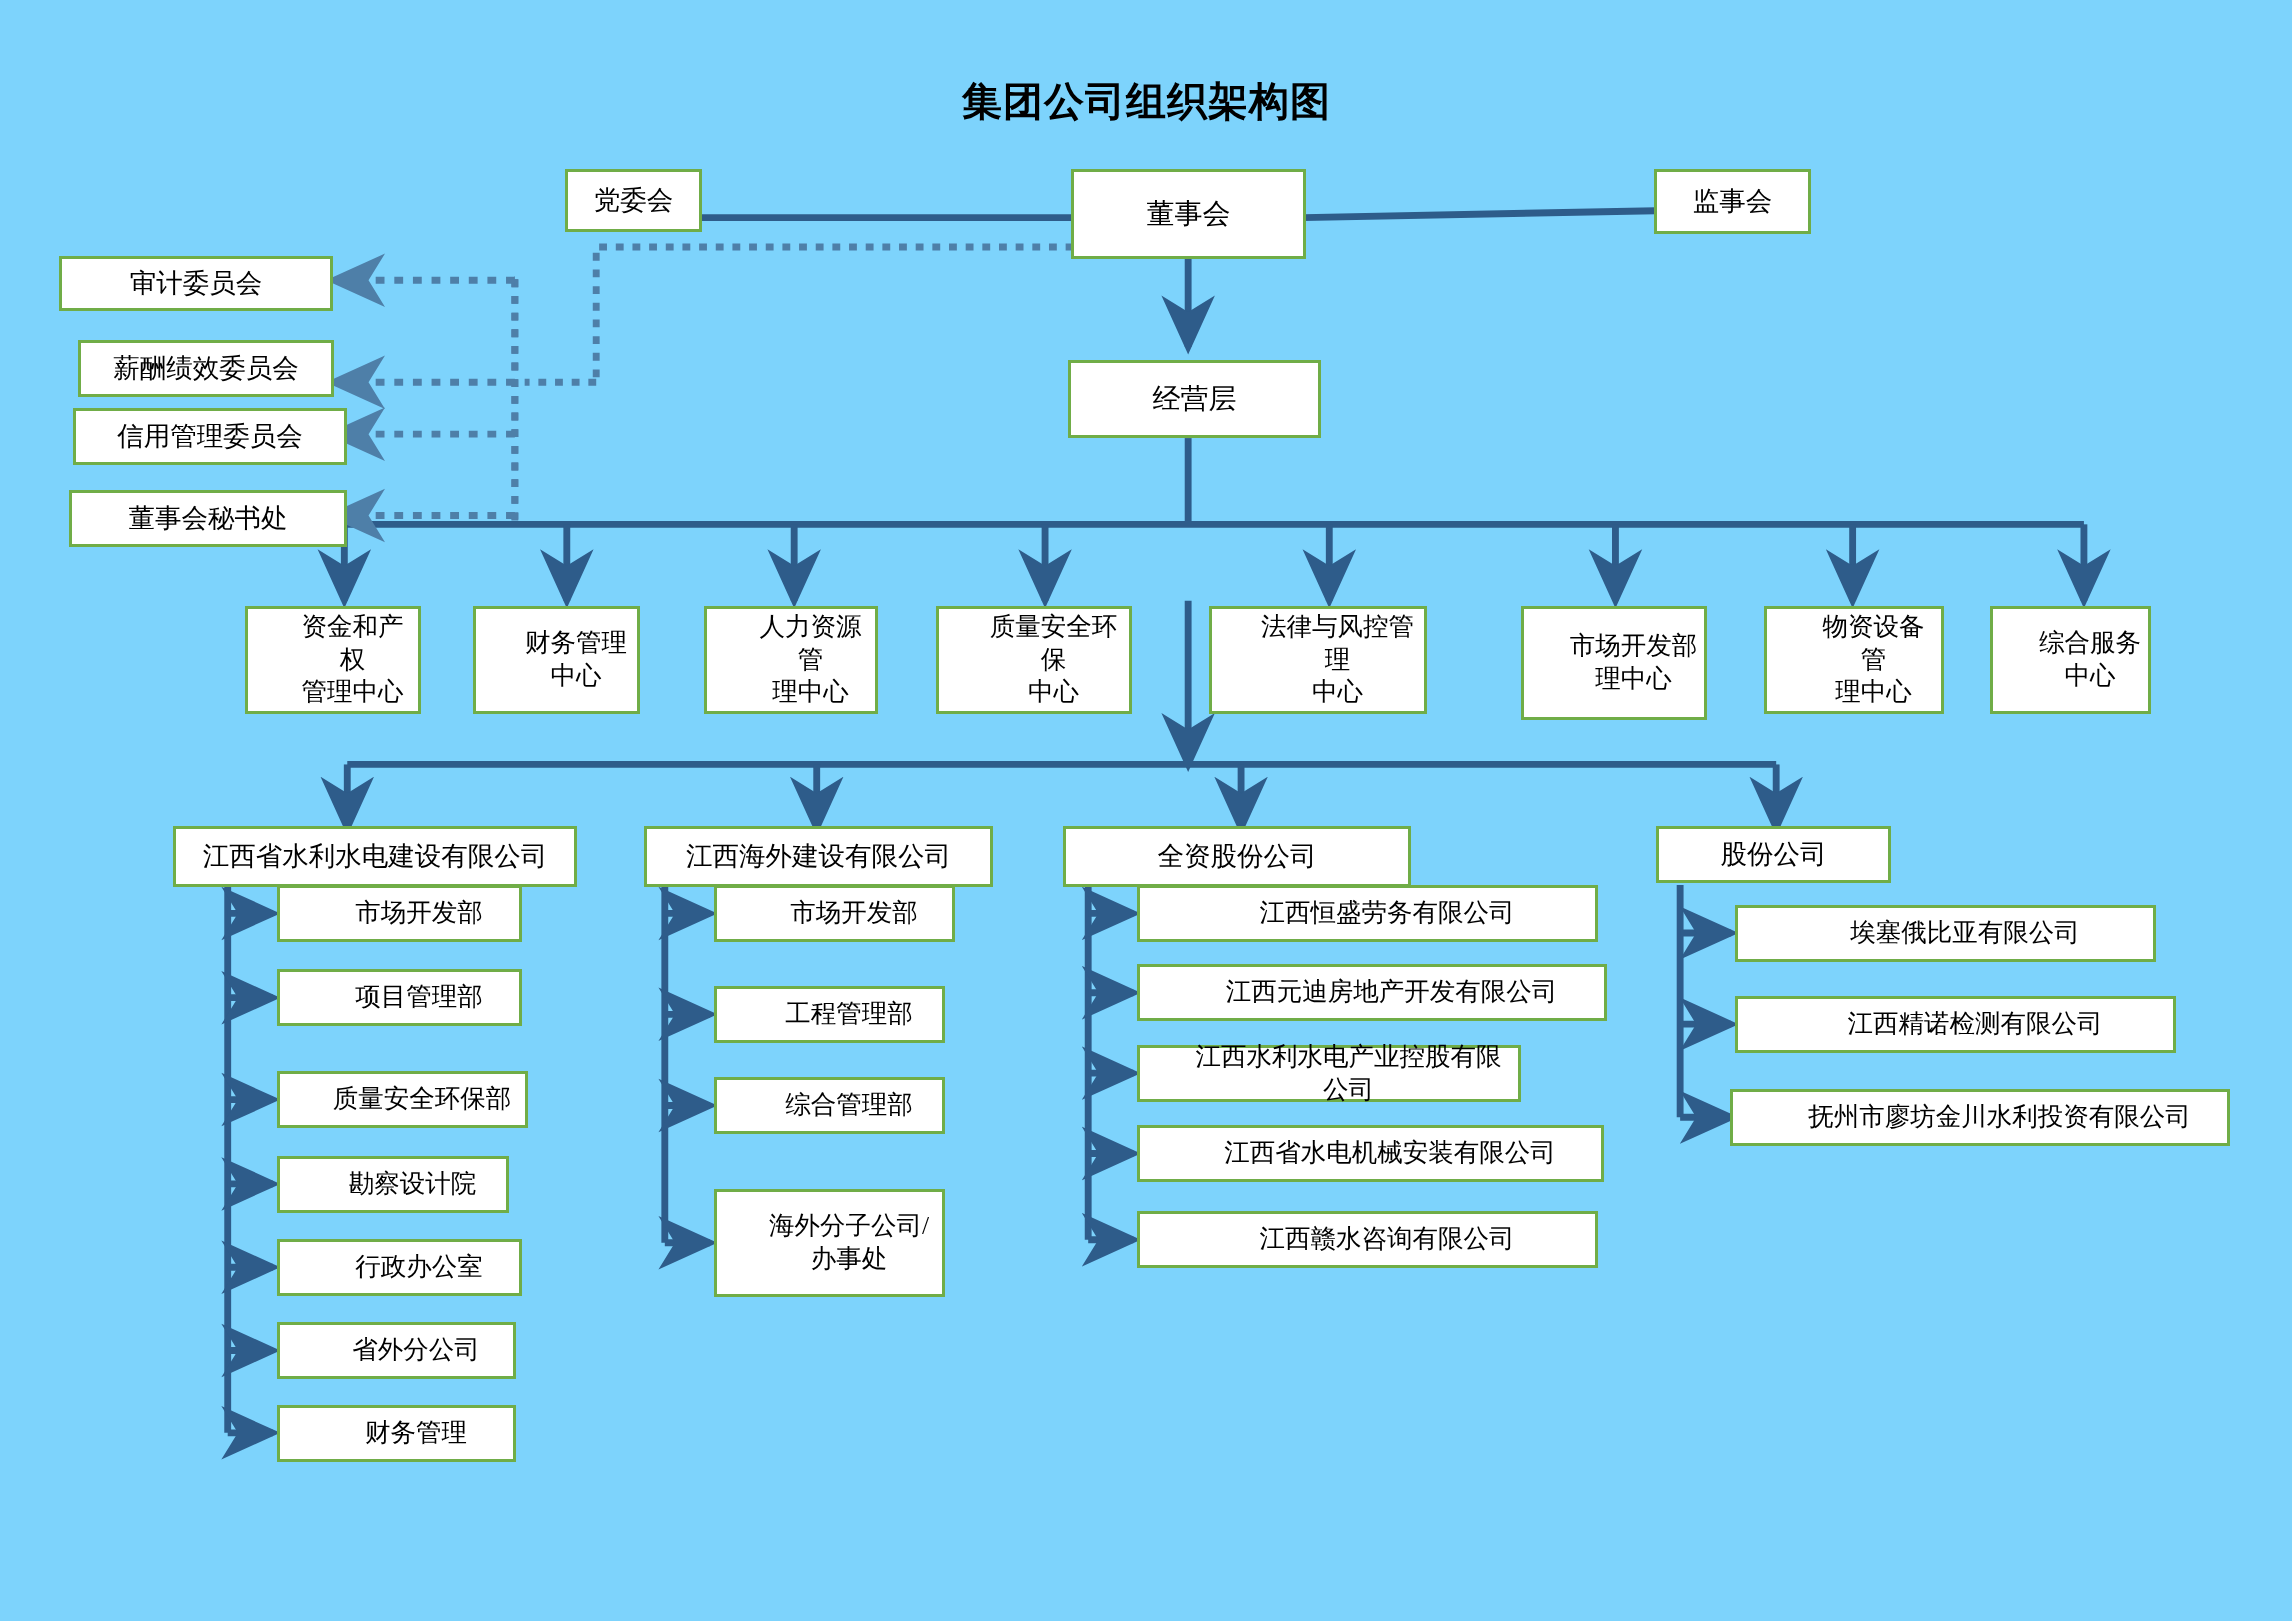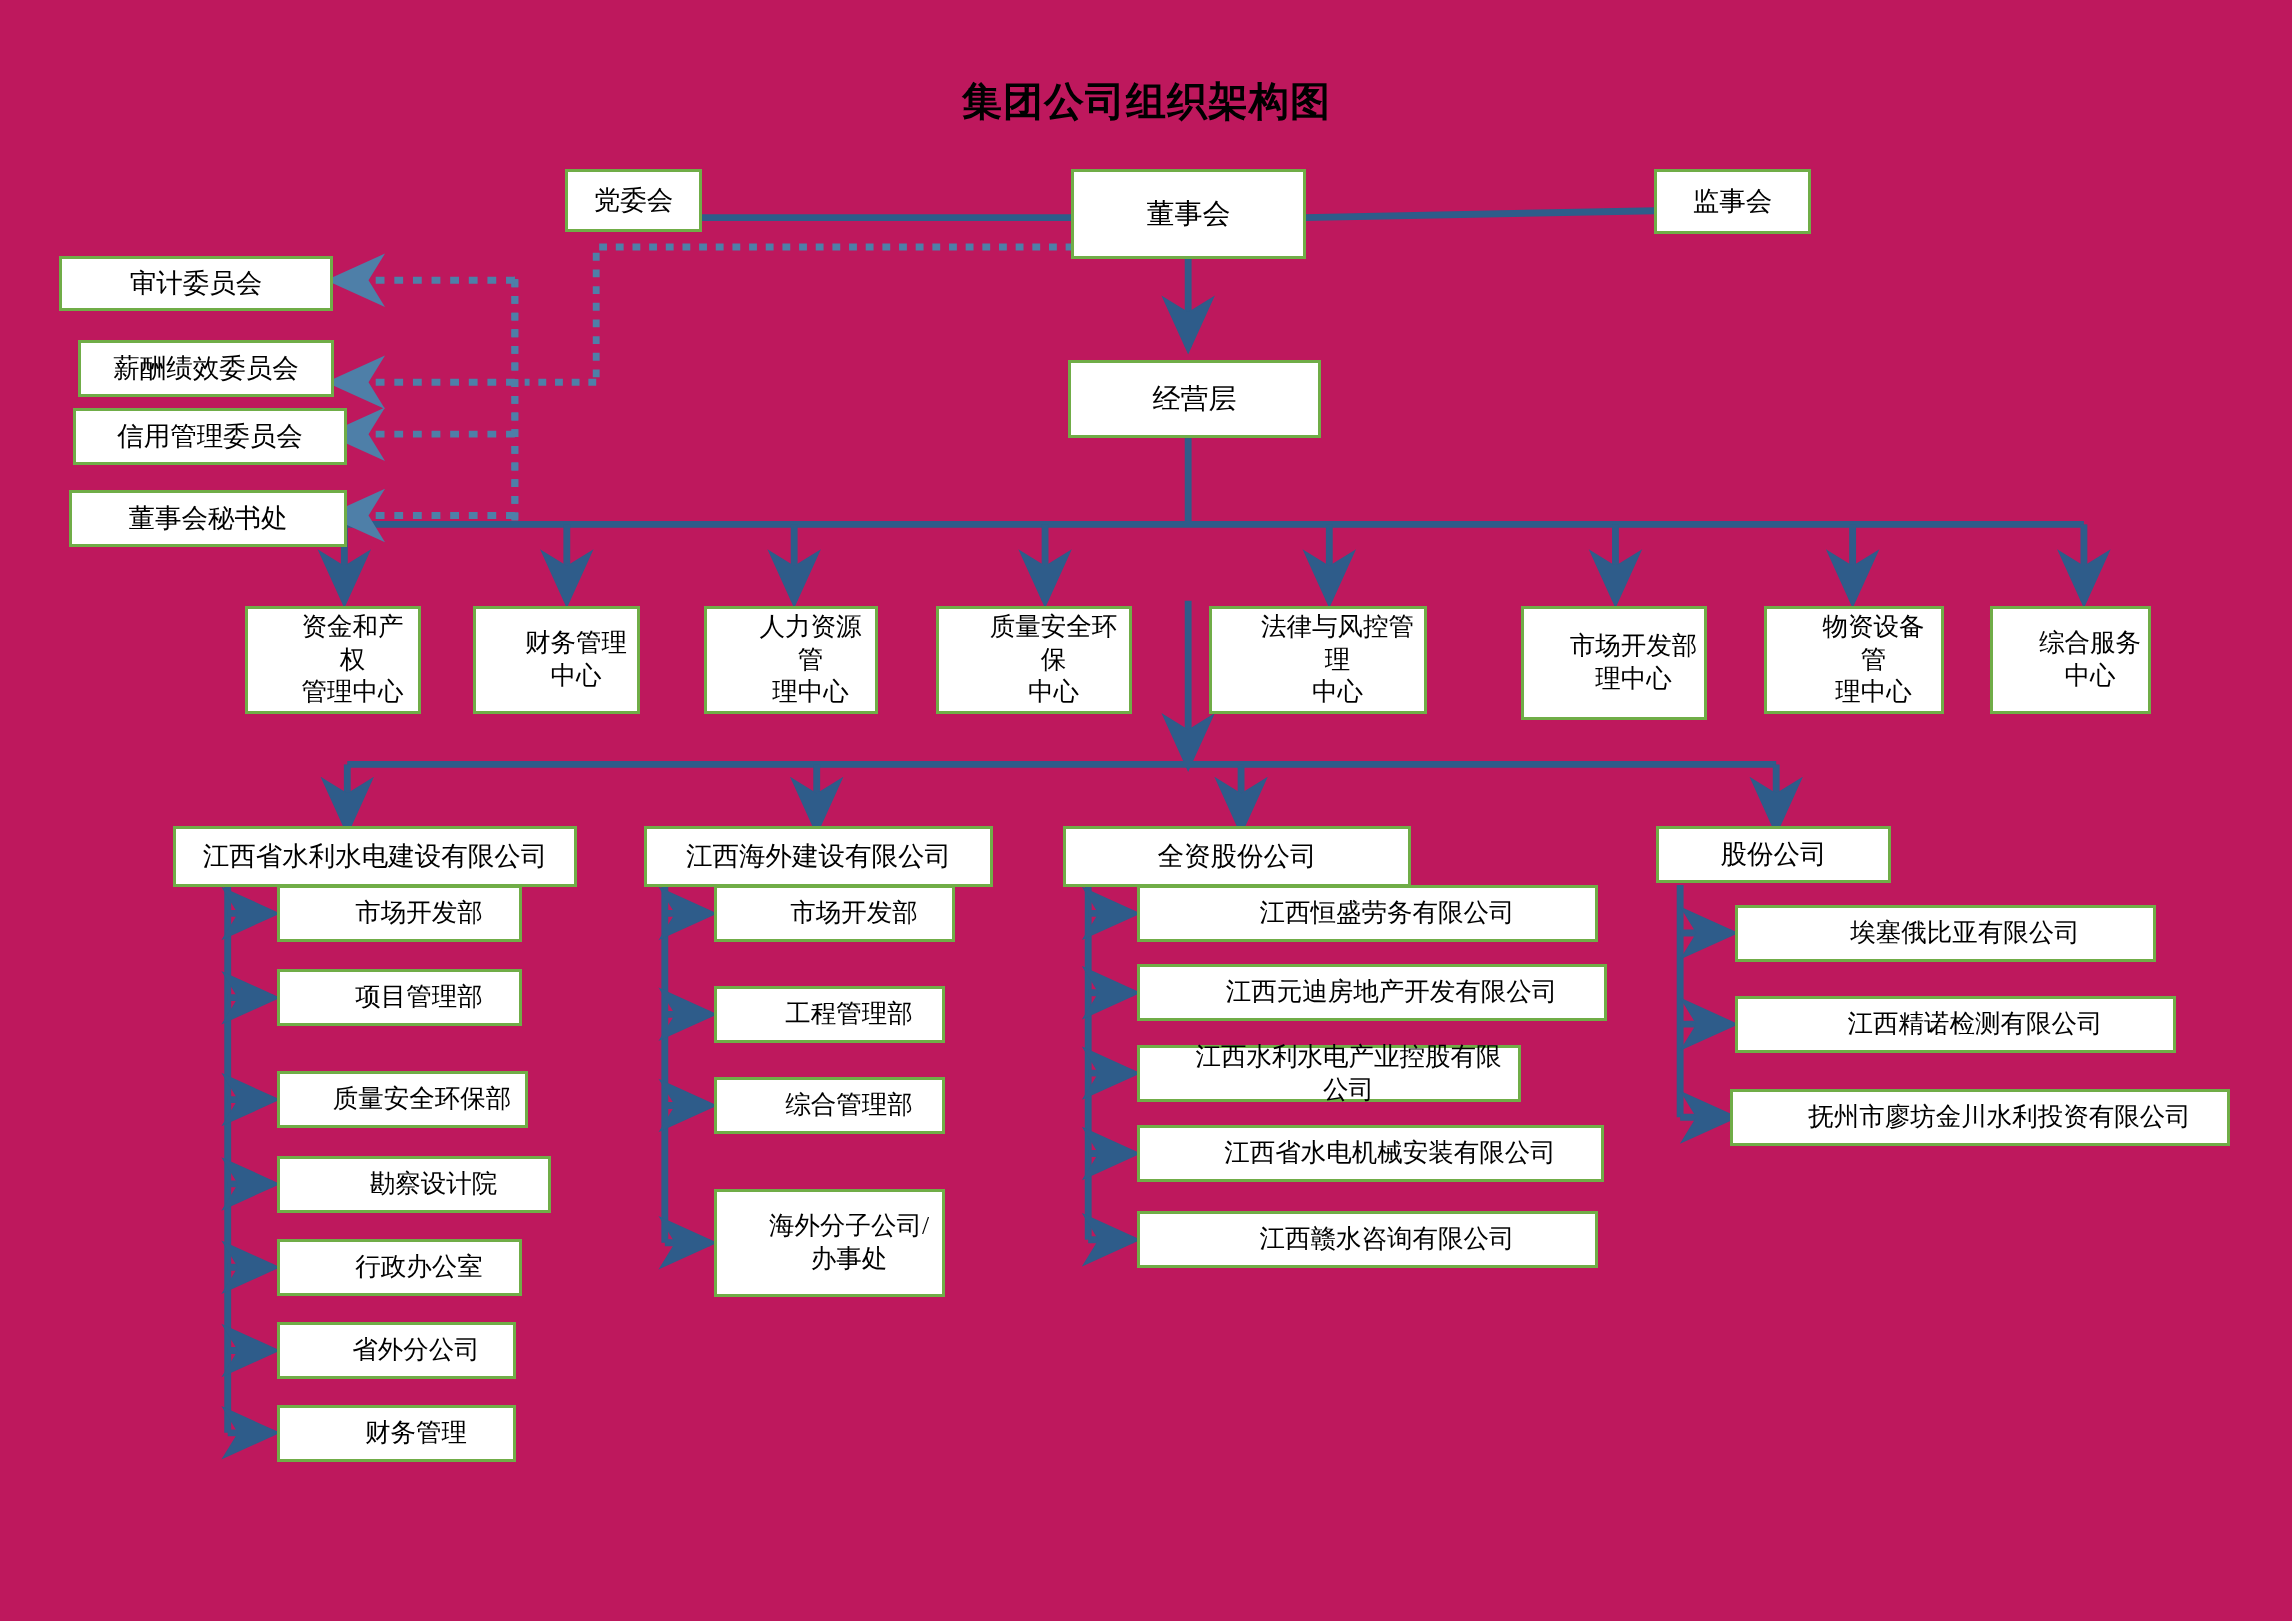"集团公司组织架构图" #canvas { background: #be185d -> #7dd3fc }
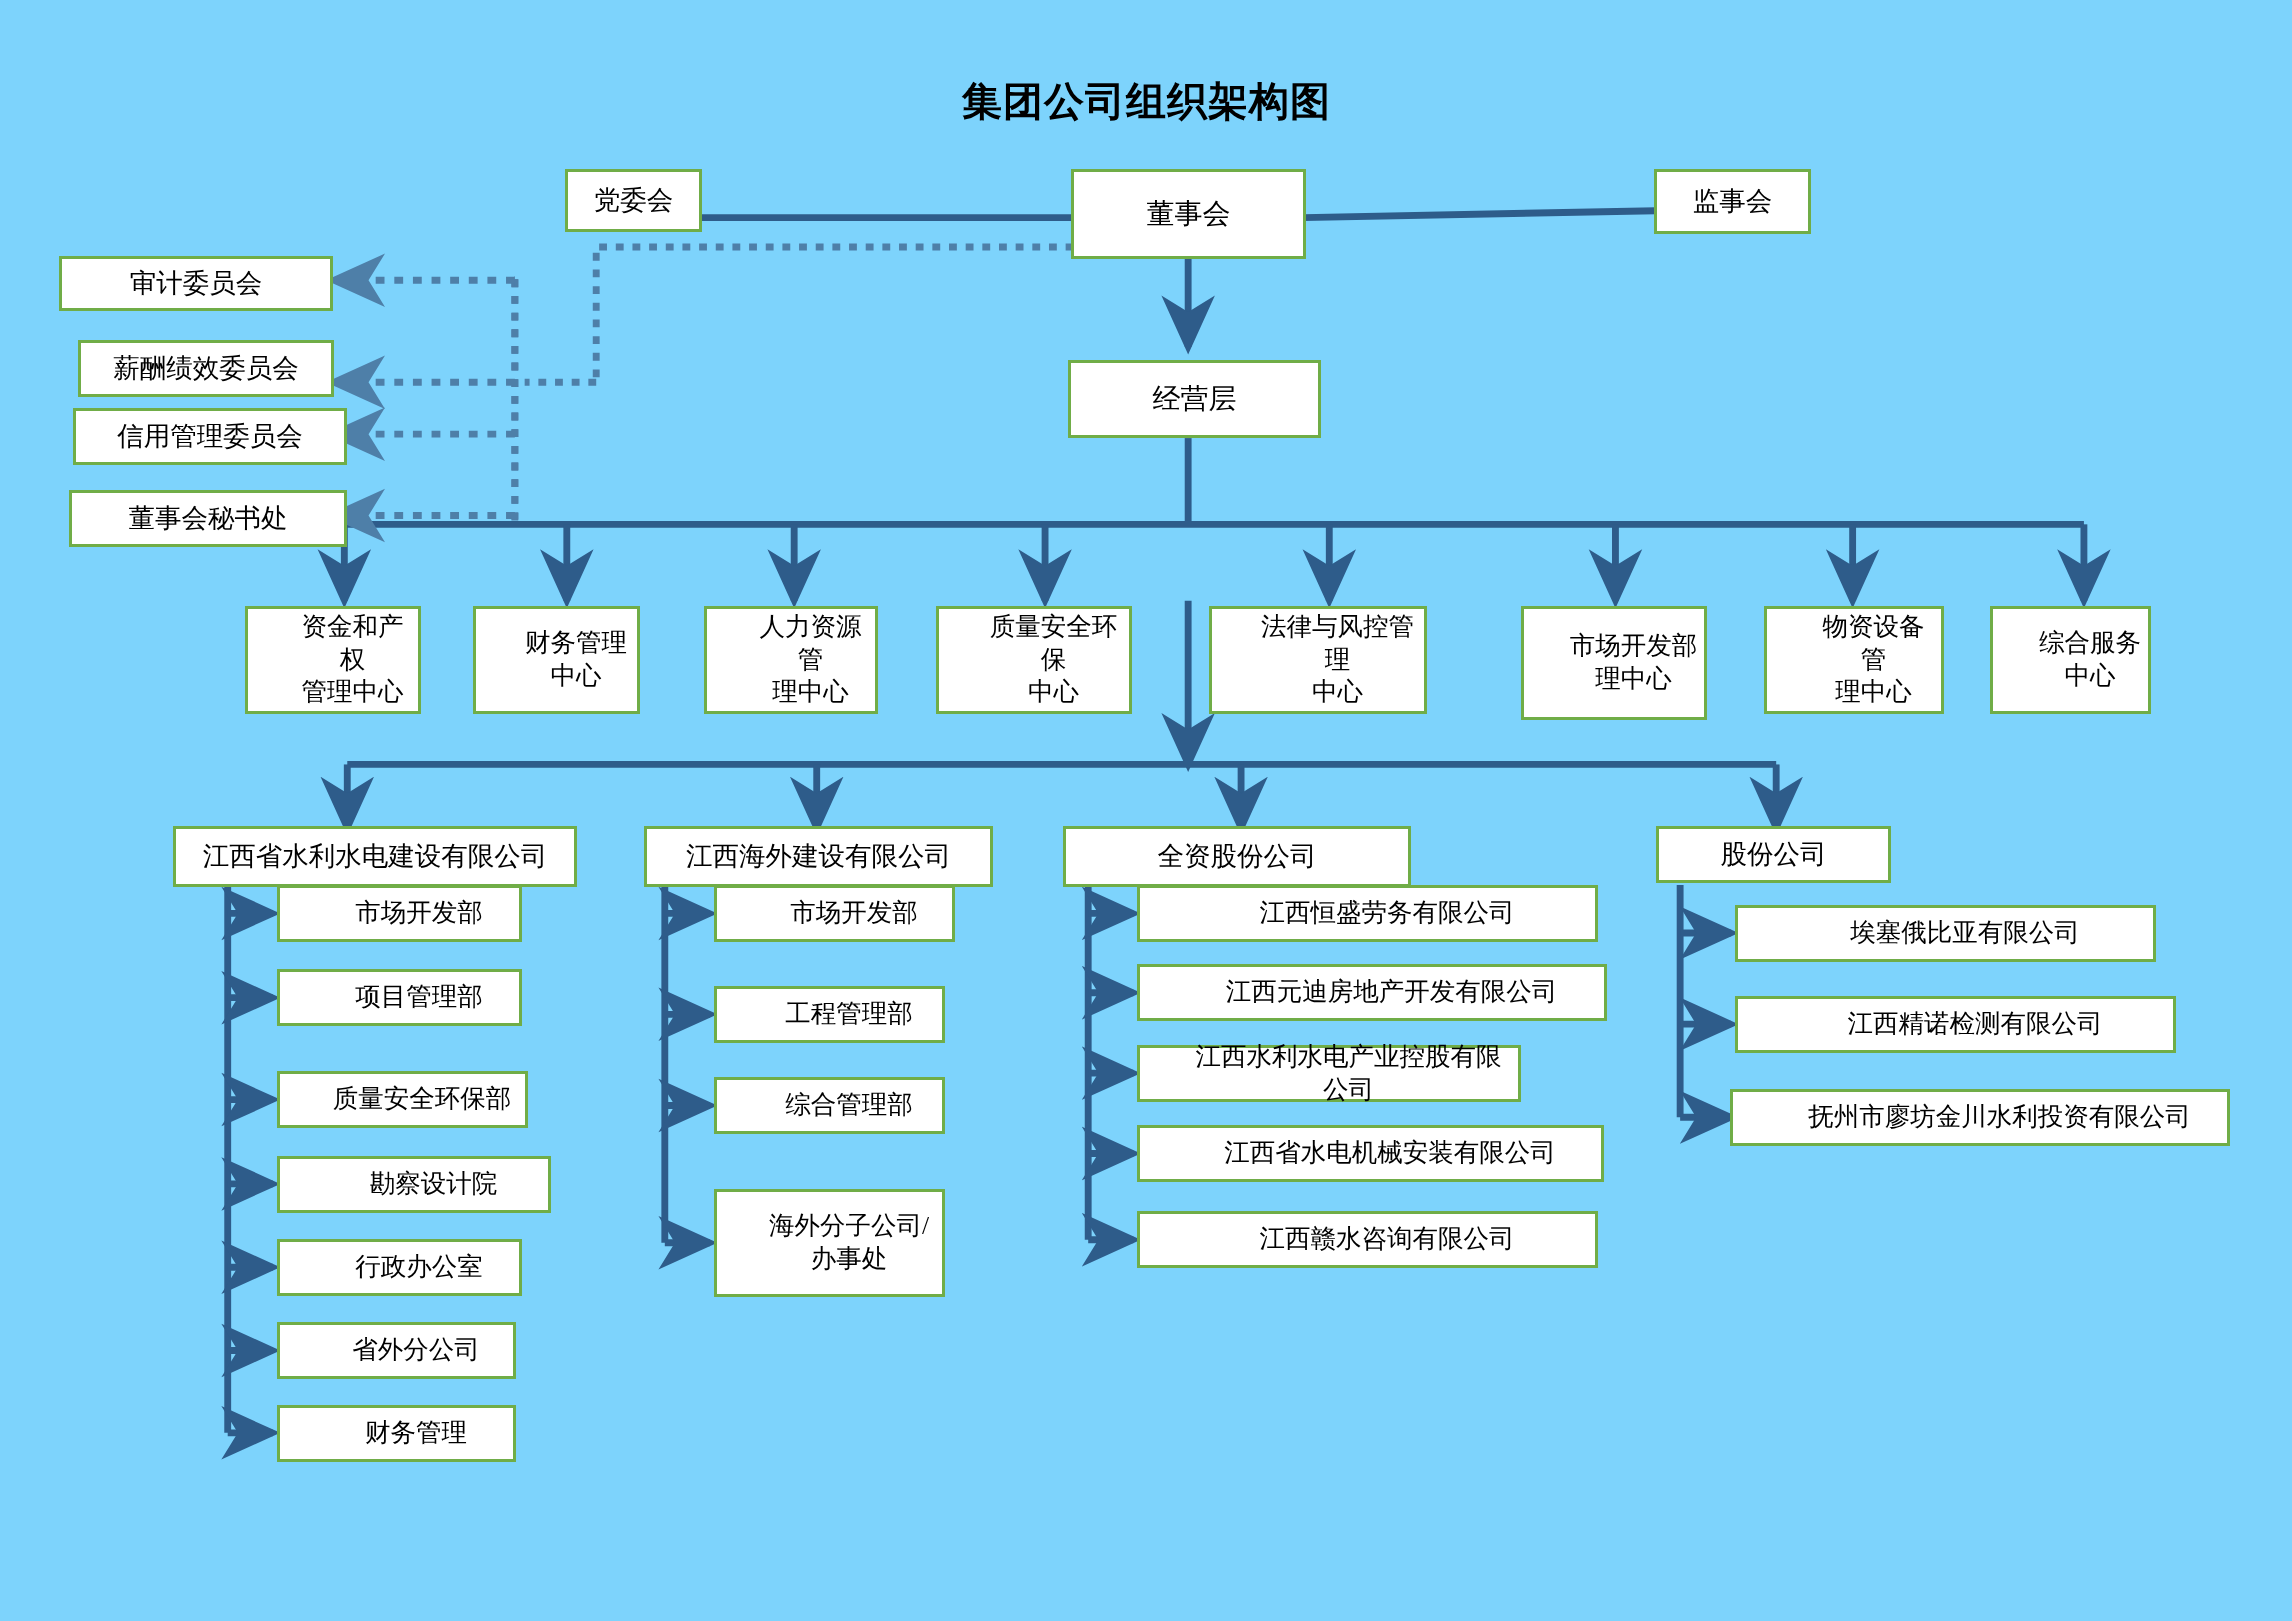"勘察设计院" div.node { width: 274px -> 232px }
